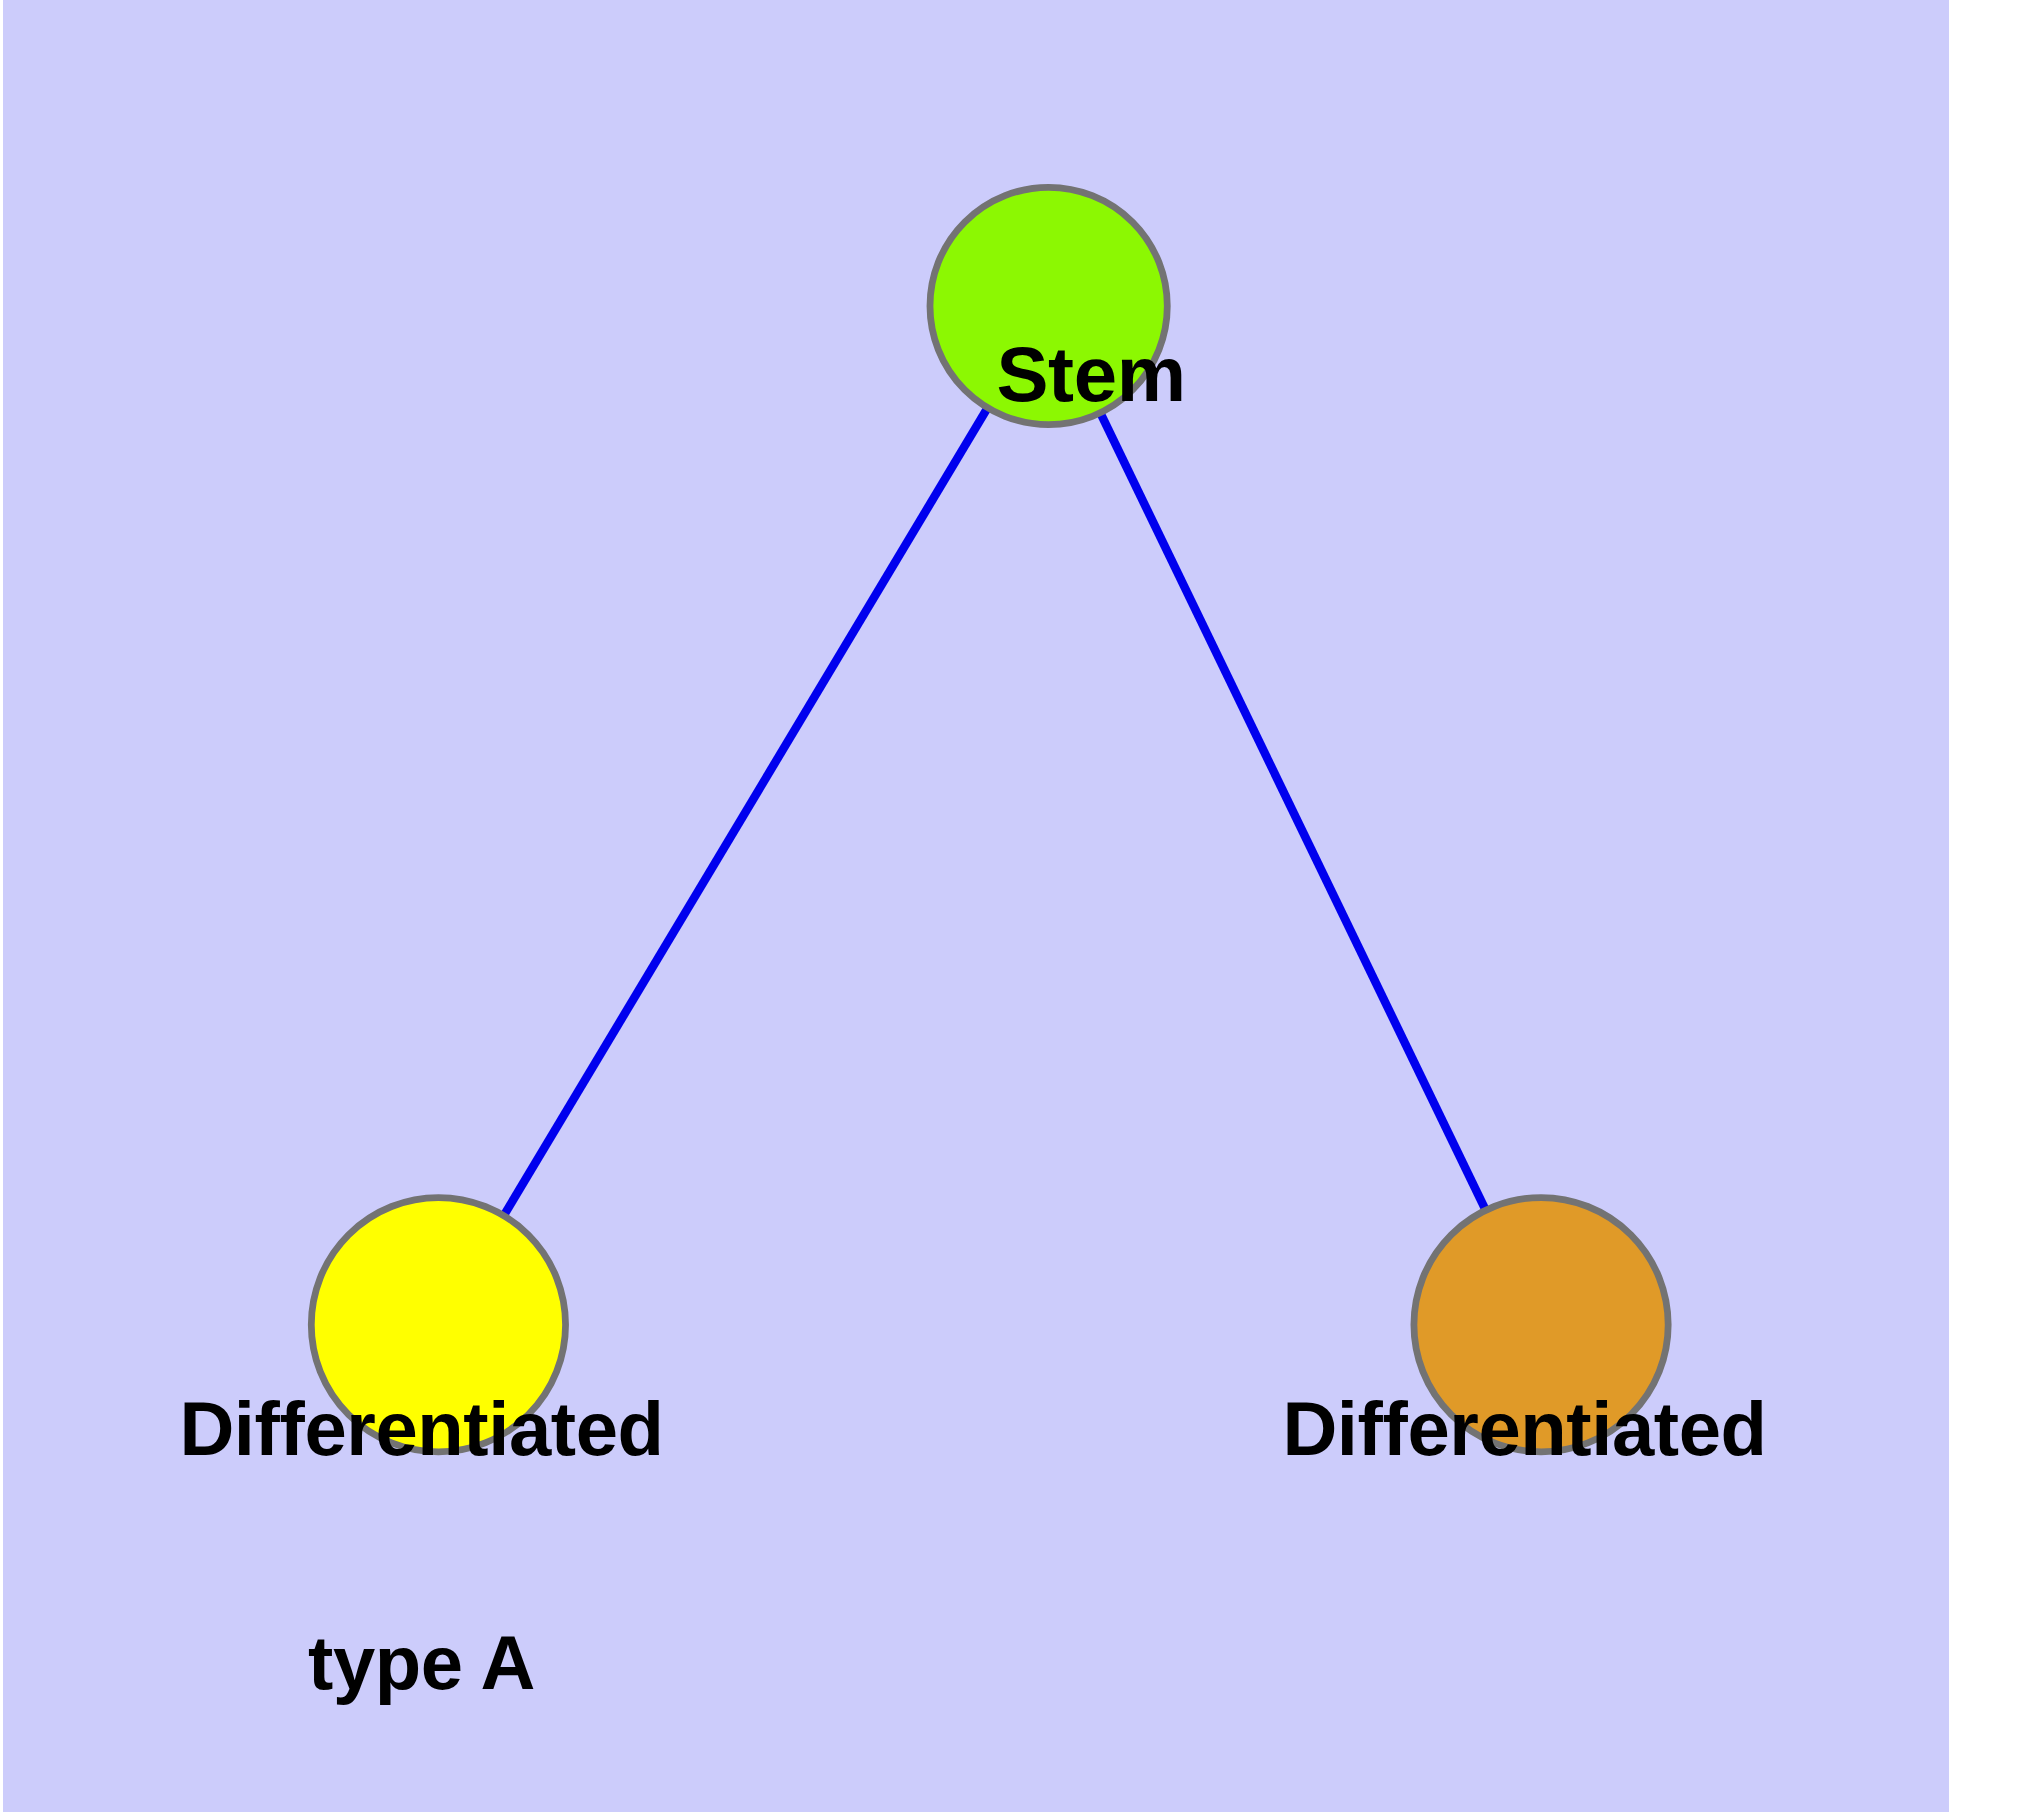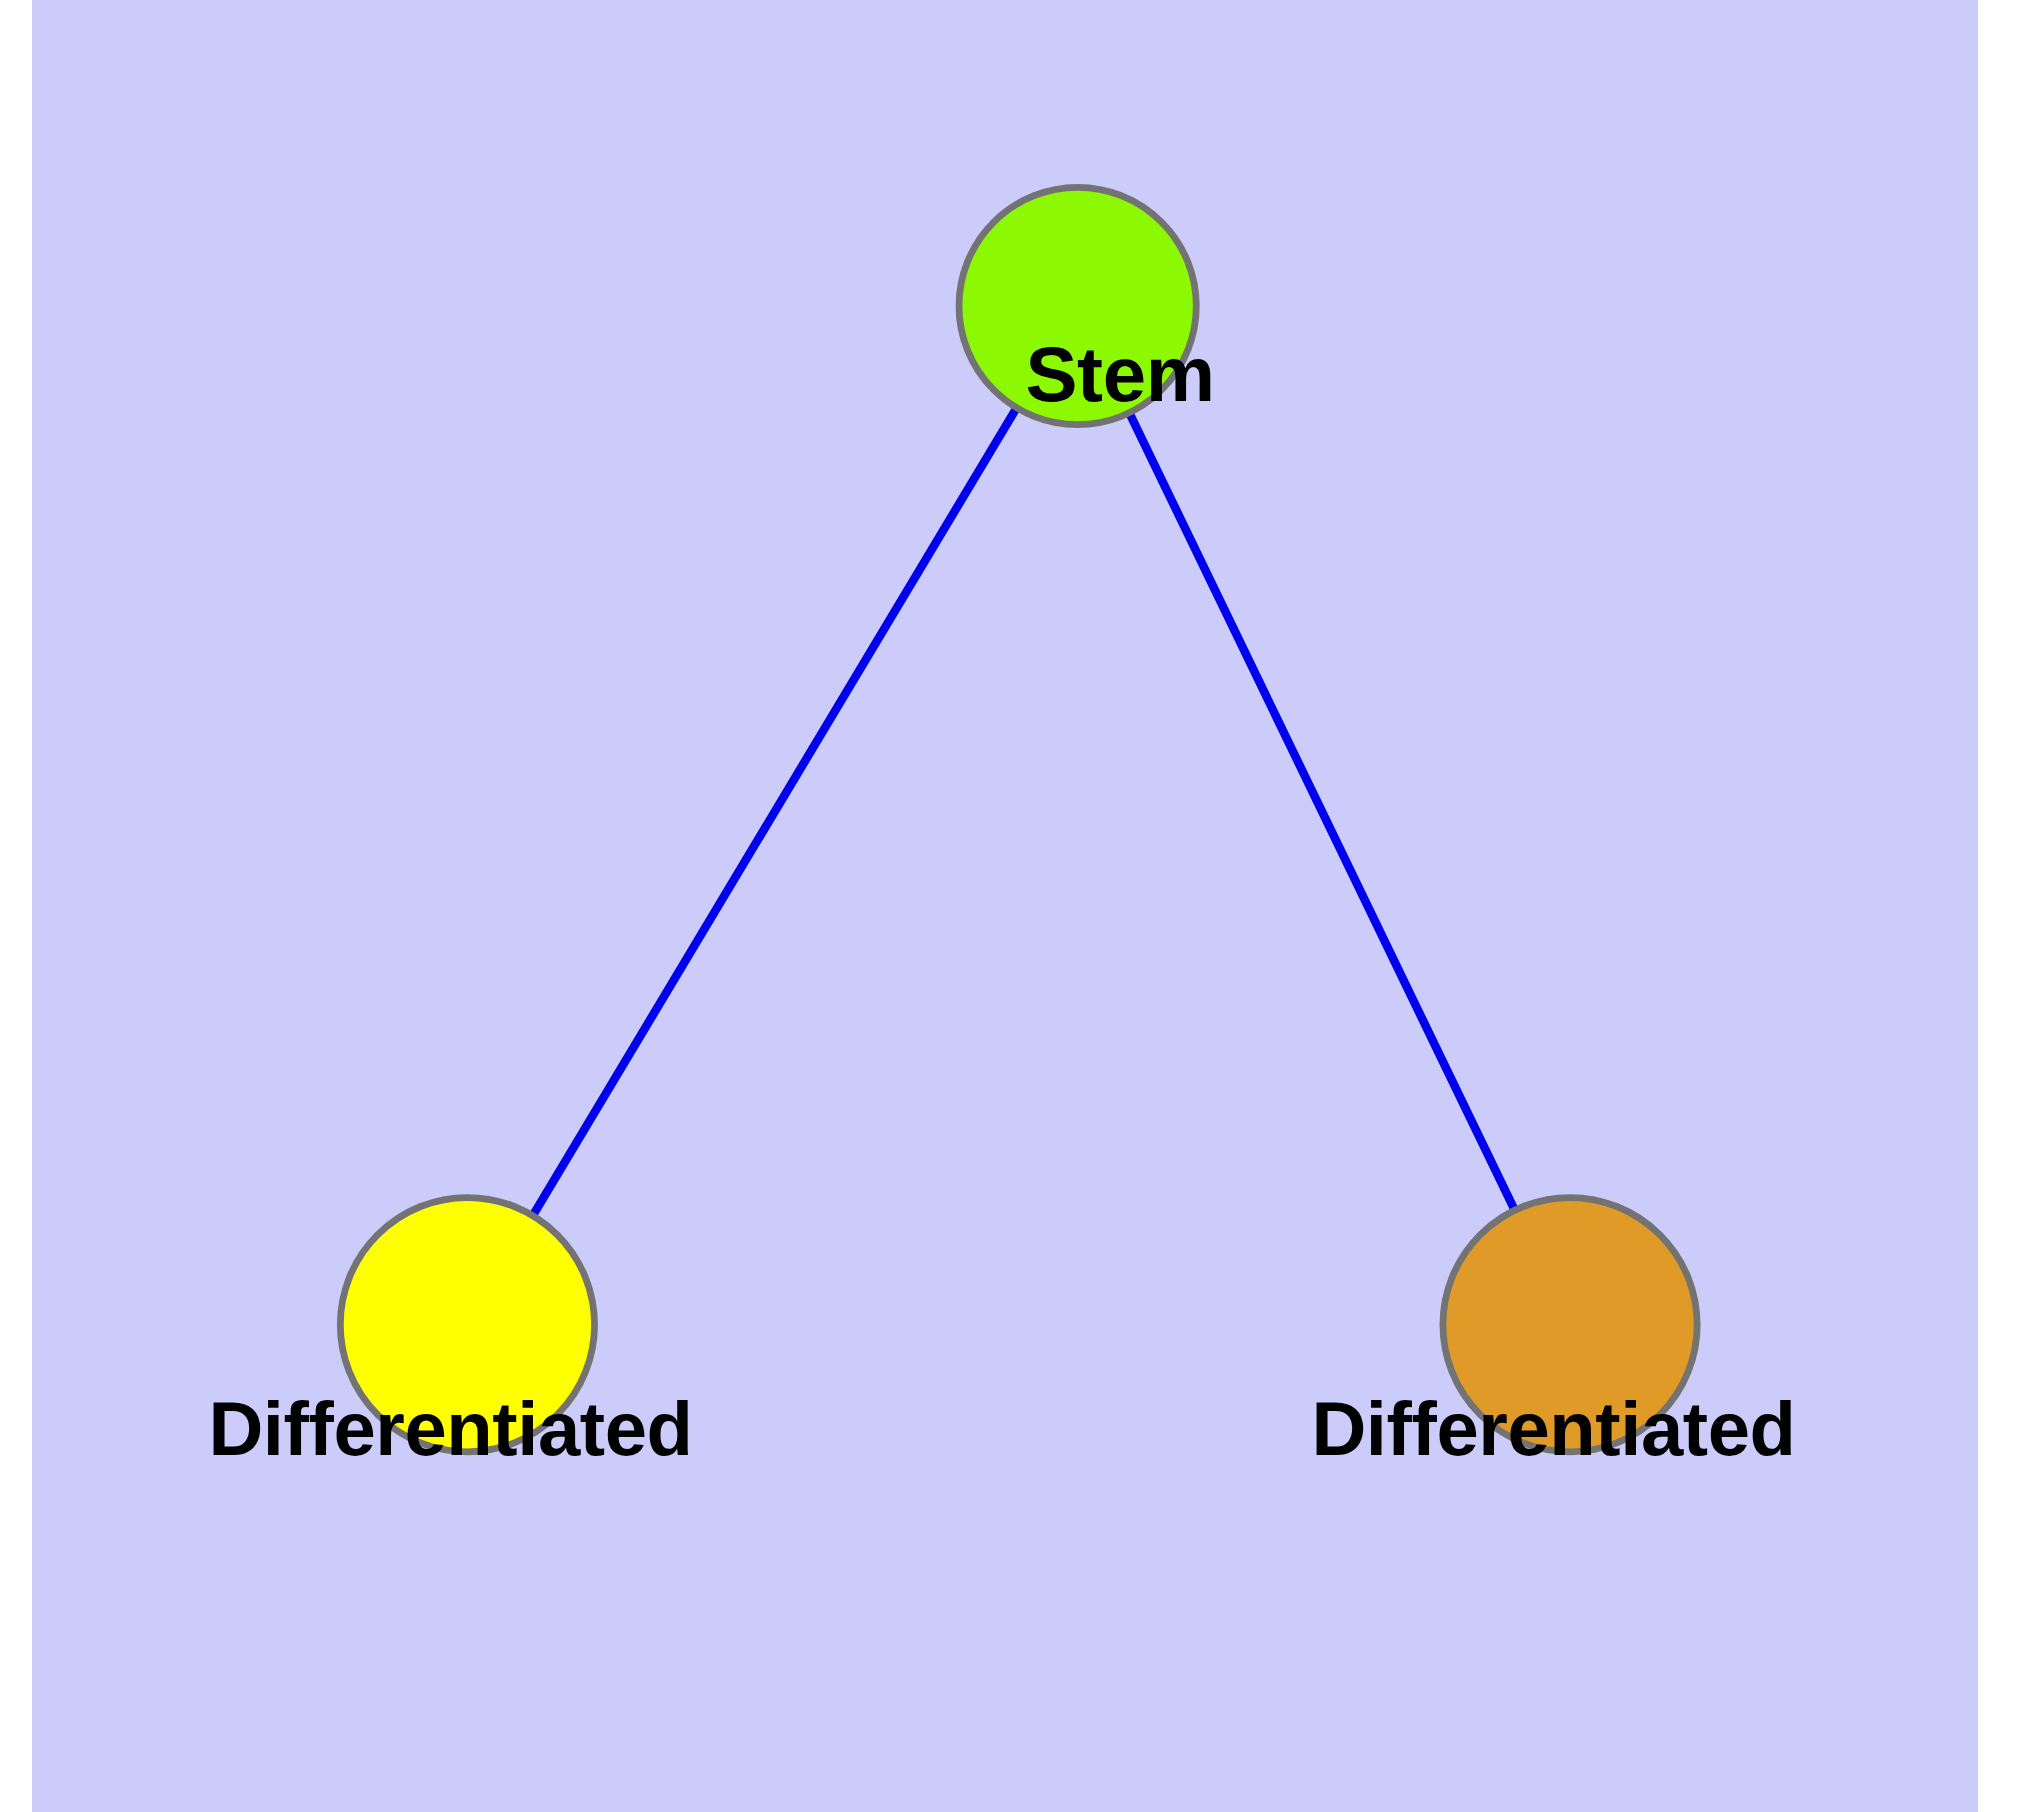"Stem" #canvas { margin-left: 29px -> none }
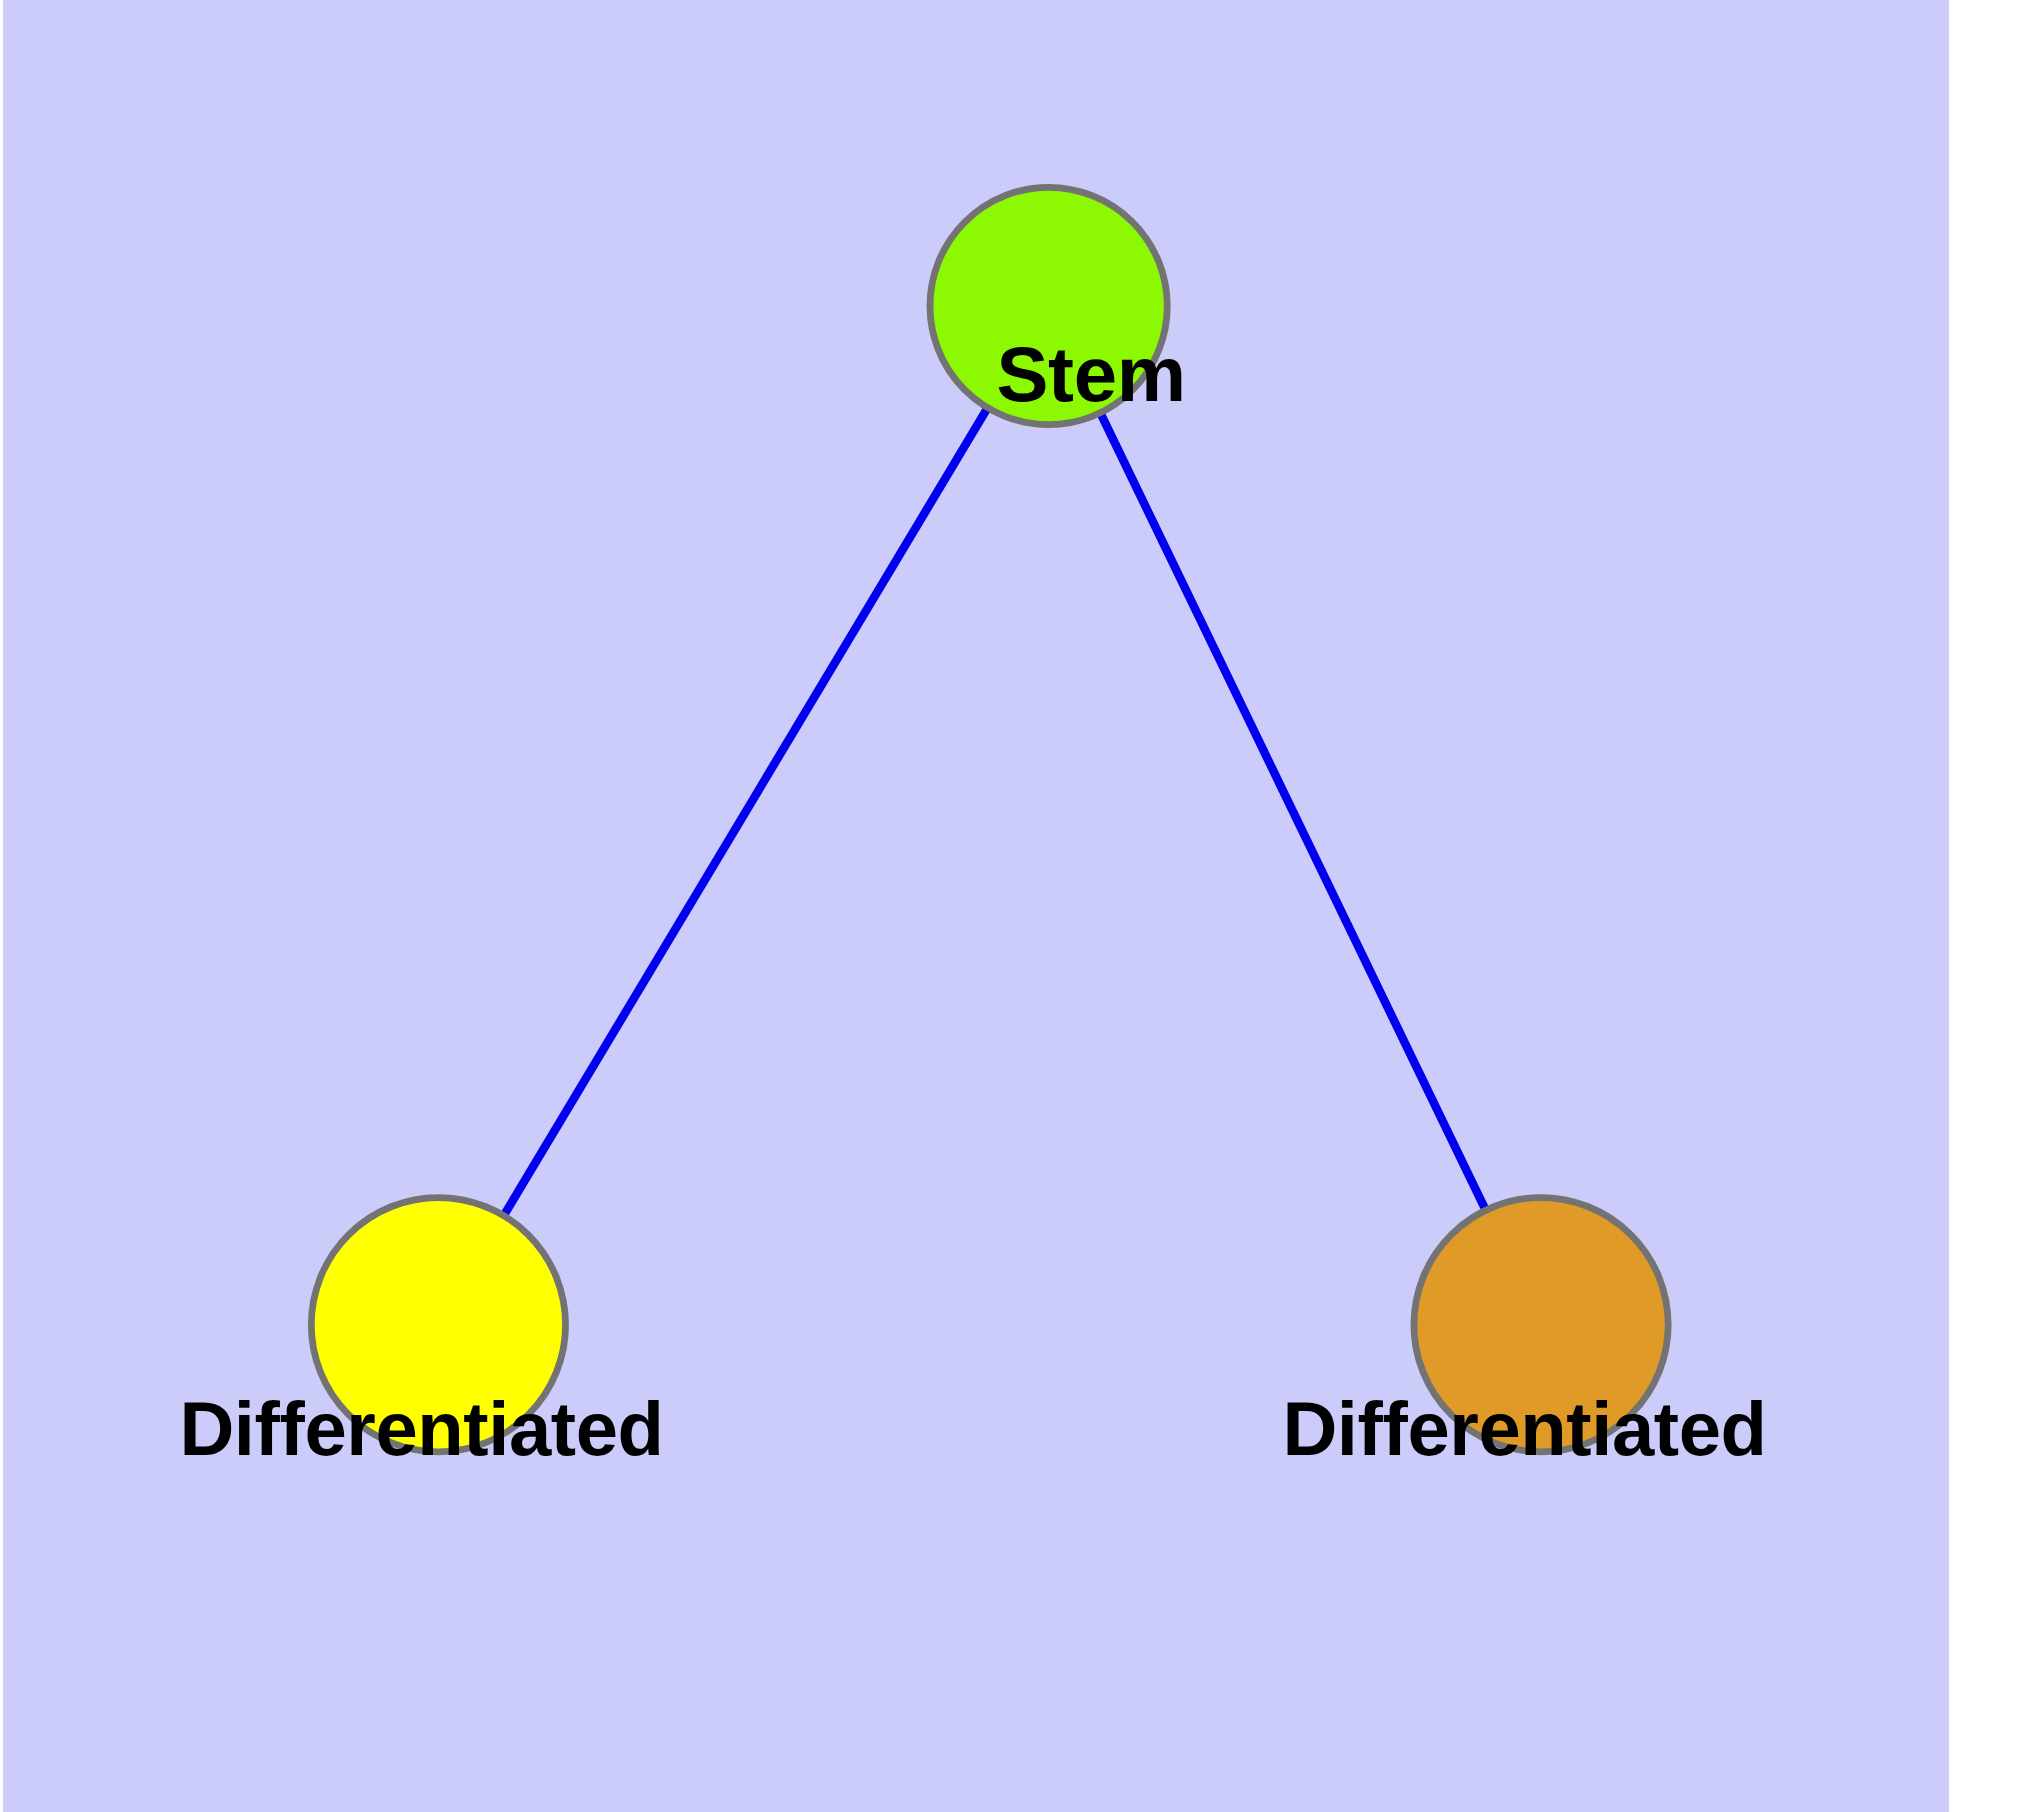"type A" div { html: none -> <div>type A</div> }
